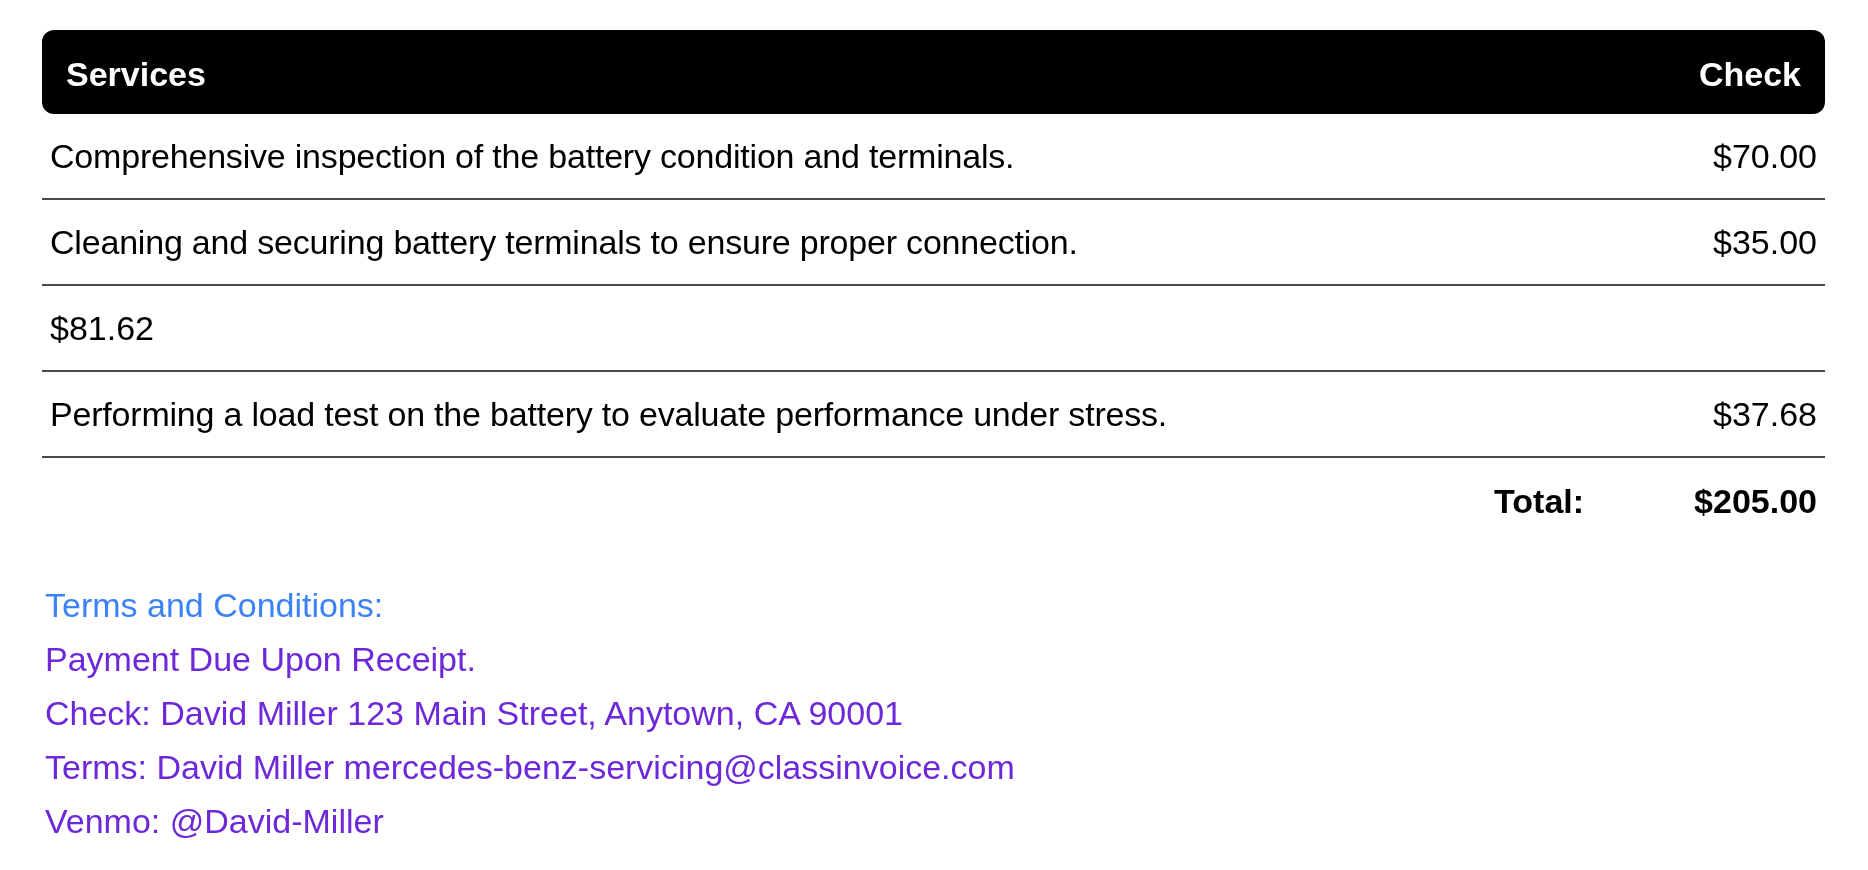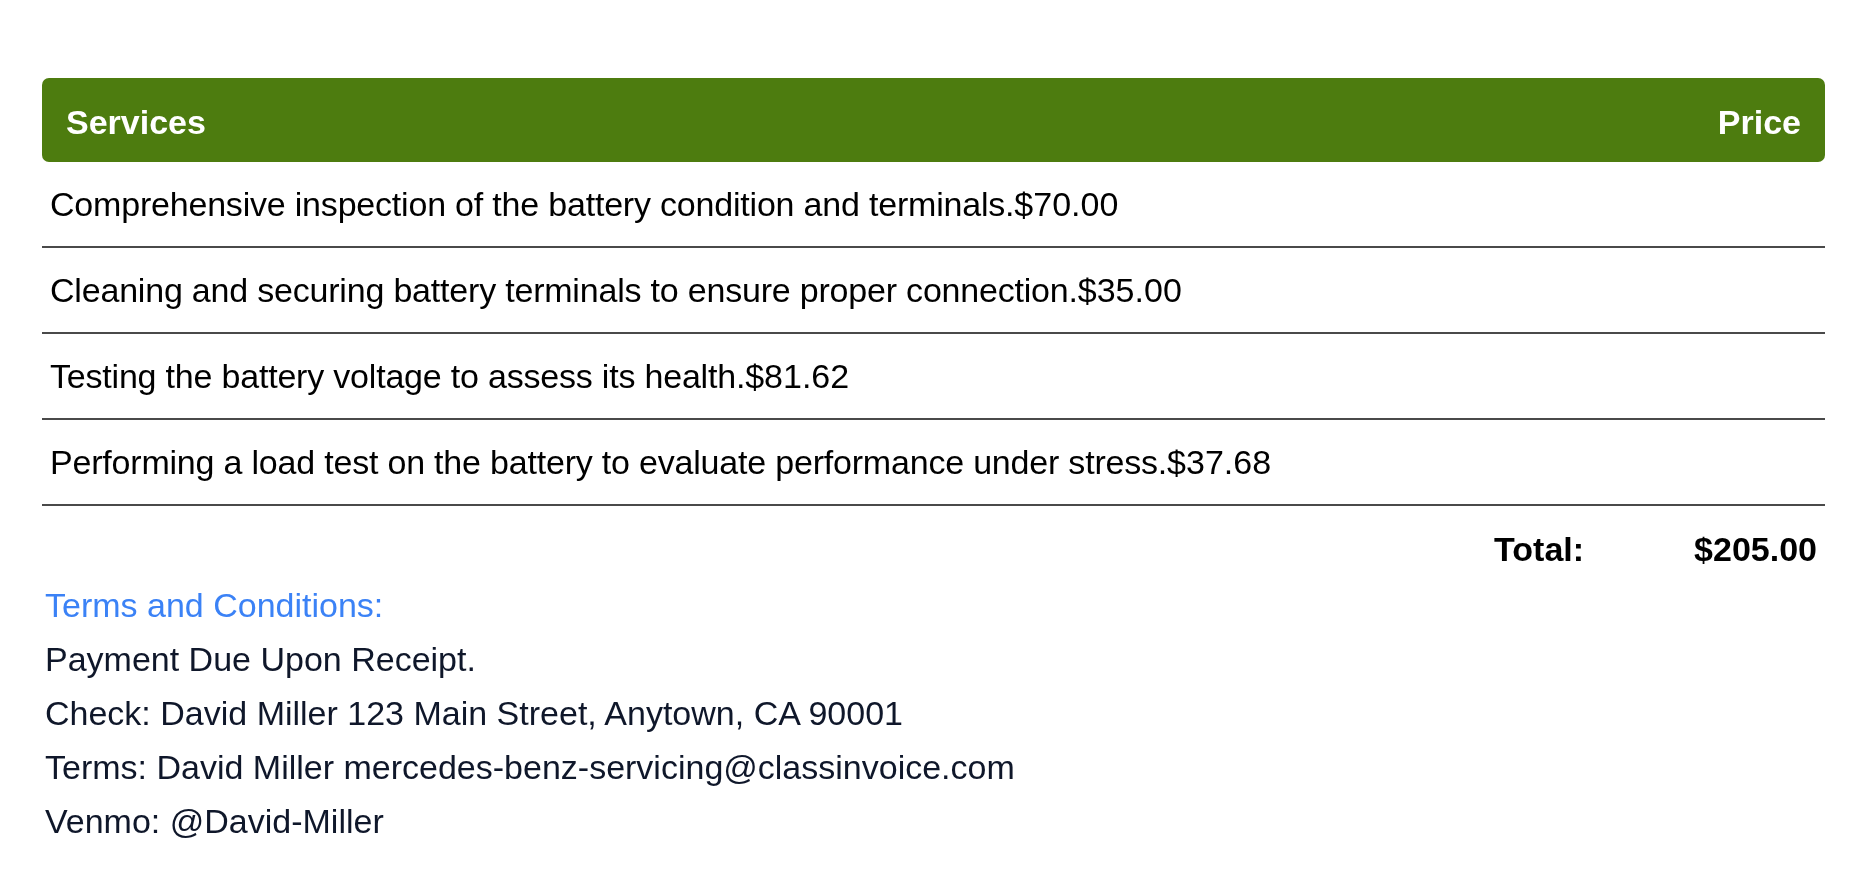"Services" .table-header { background: #4d7c0f -> #000000; border-radius: 7px -> 12px; margin-top: 48px -> none }
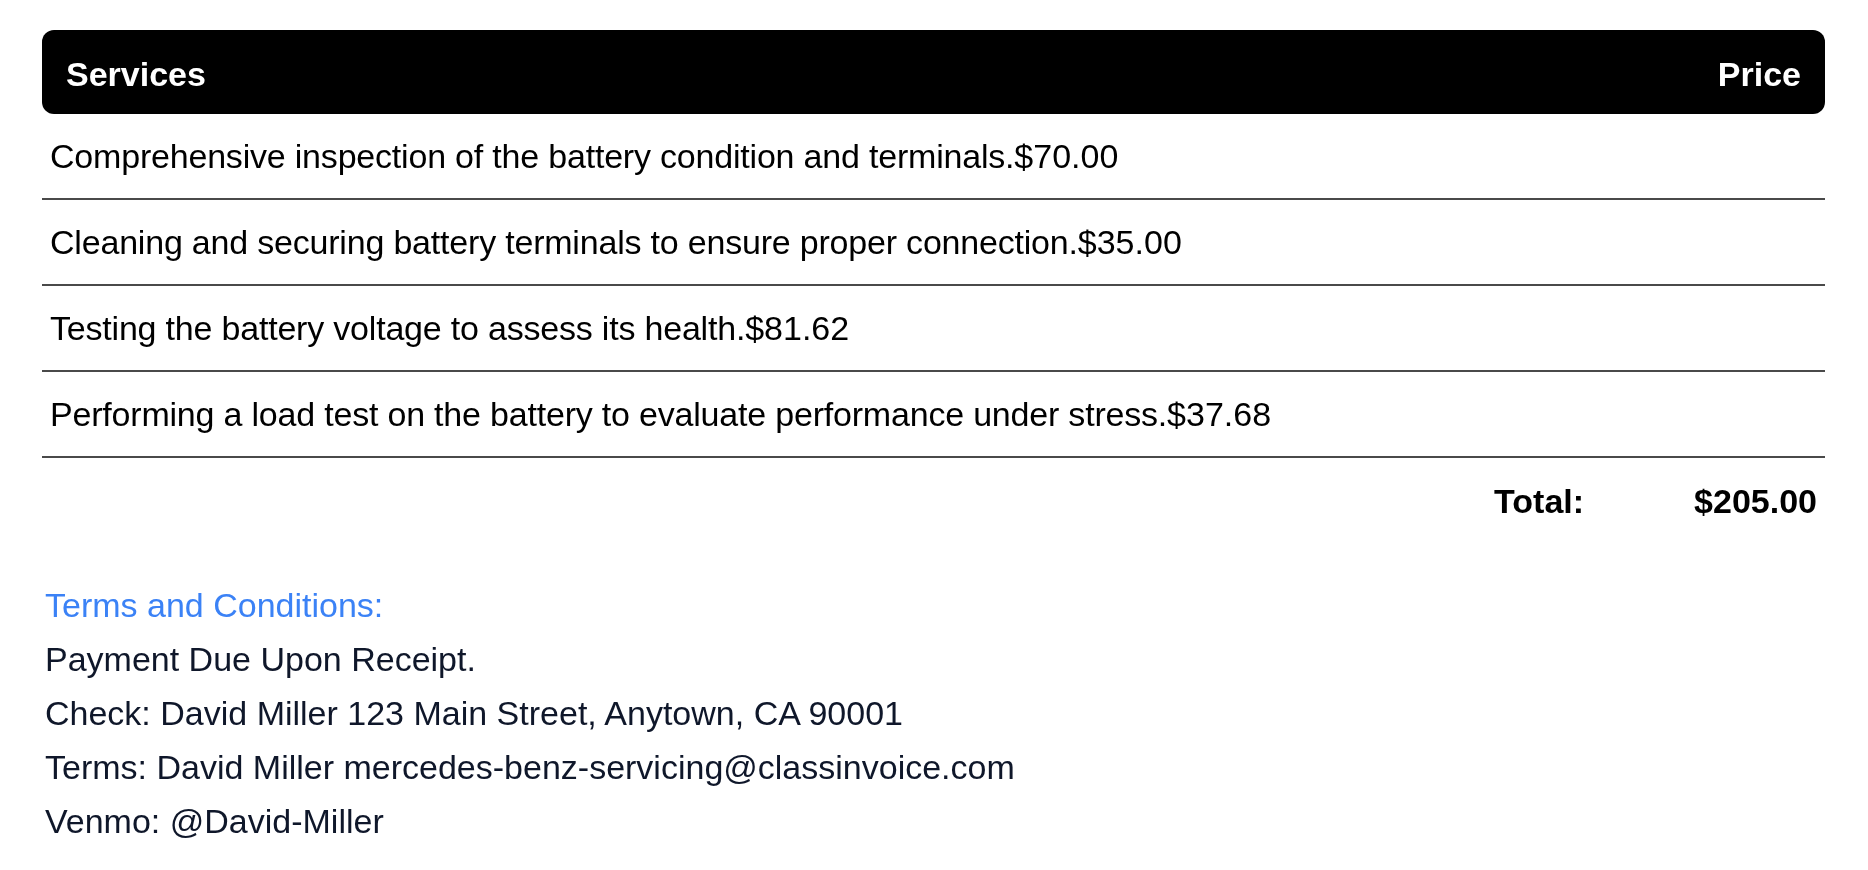"Price" span { text: Price -> Check }
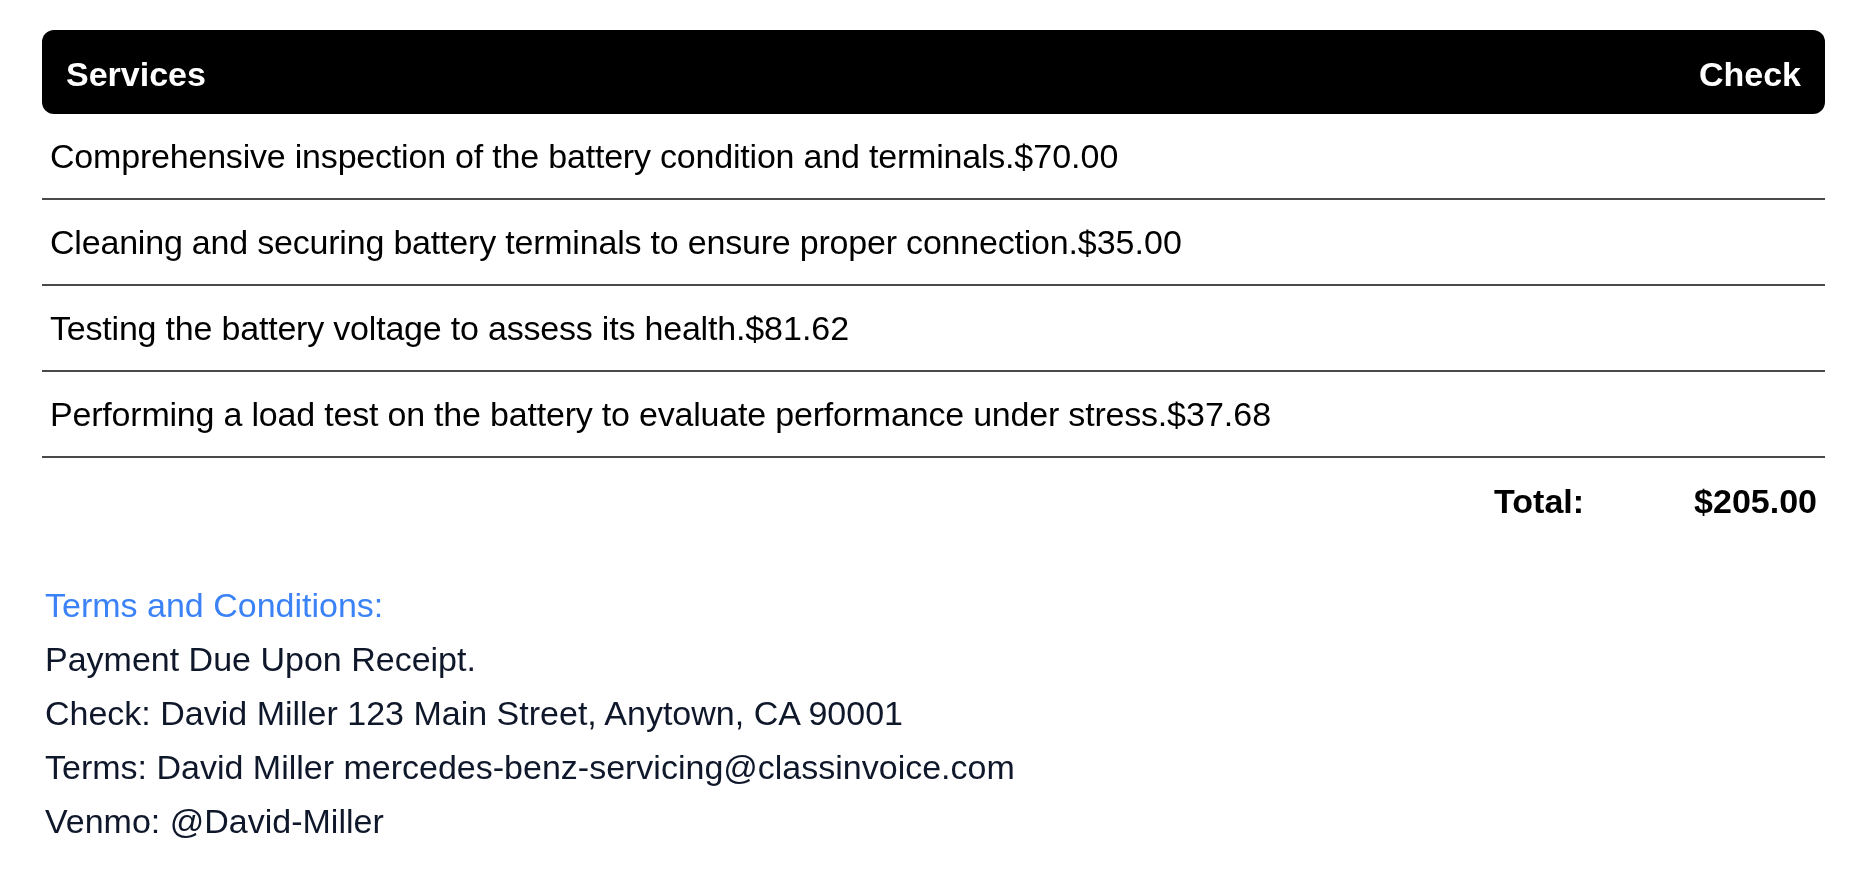"Comprehensive inspection of the battery" .row { justify-content: none -> space-between }
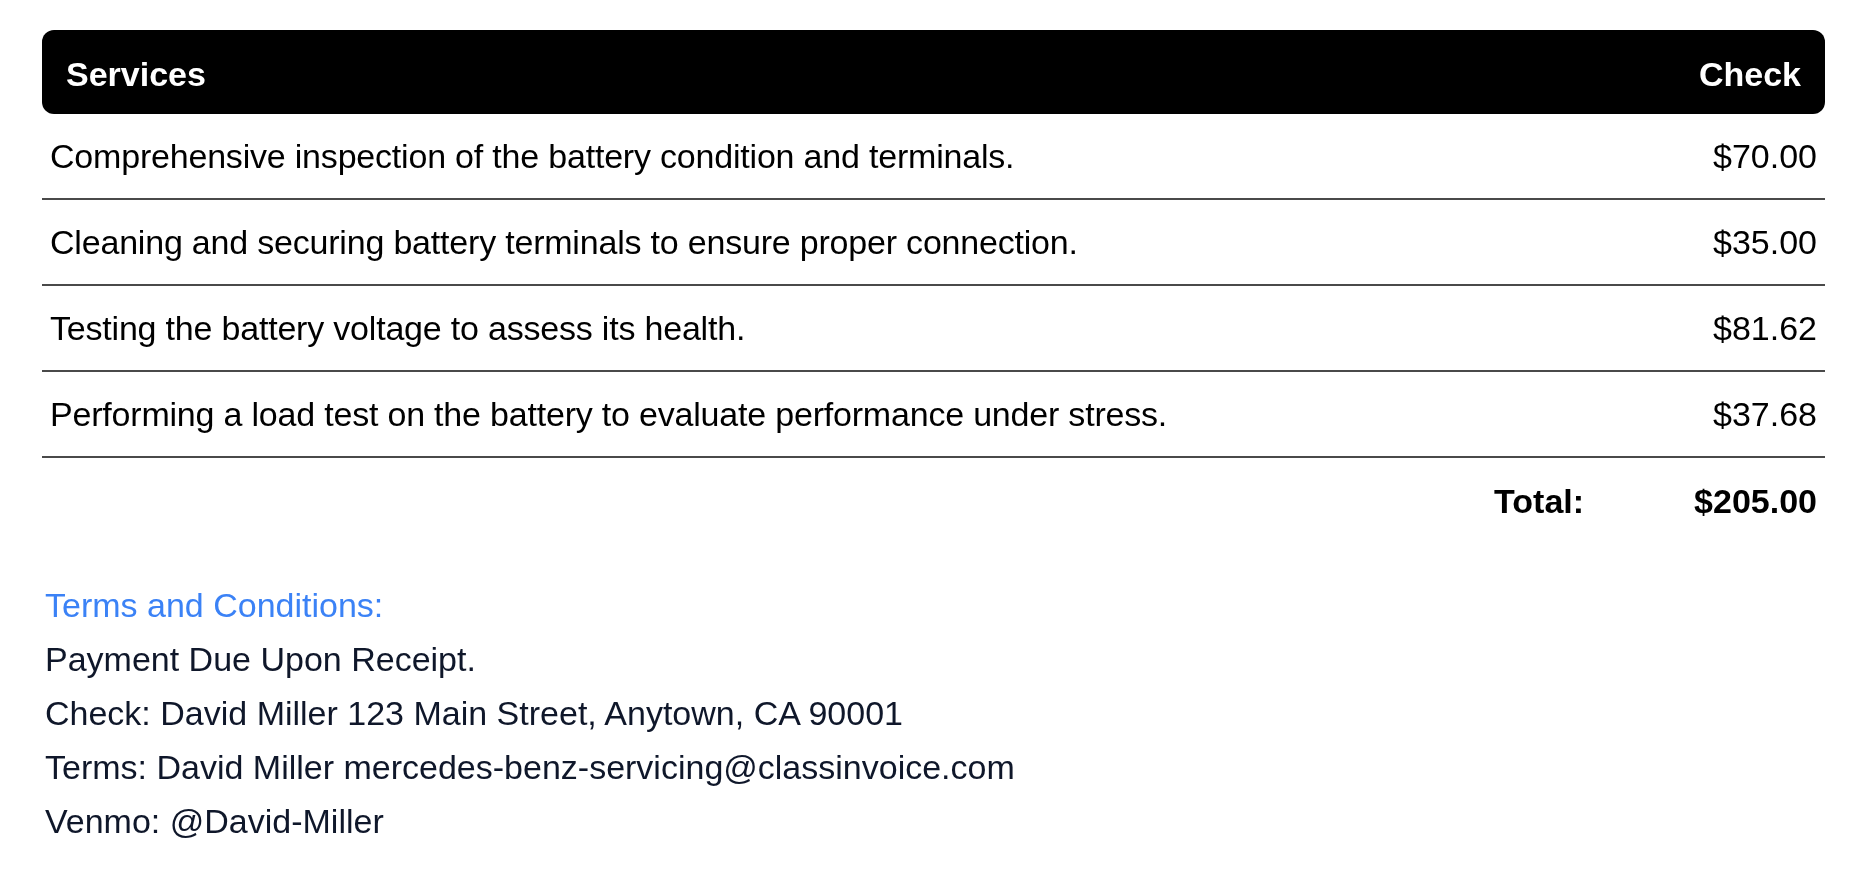"Testing the battery voltage to" span.desc { html: <span>Testing the battery voltage to assess its health.</span> -> none }
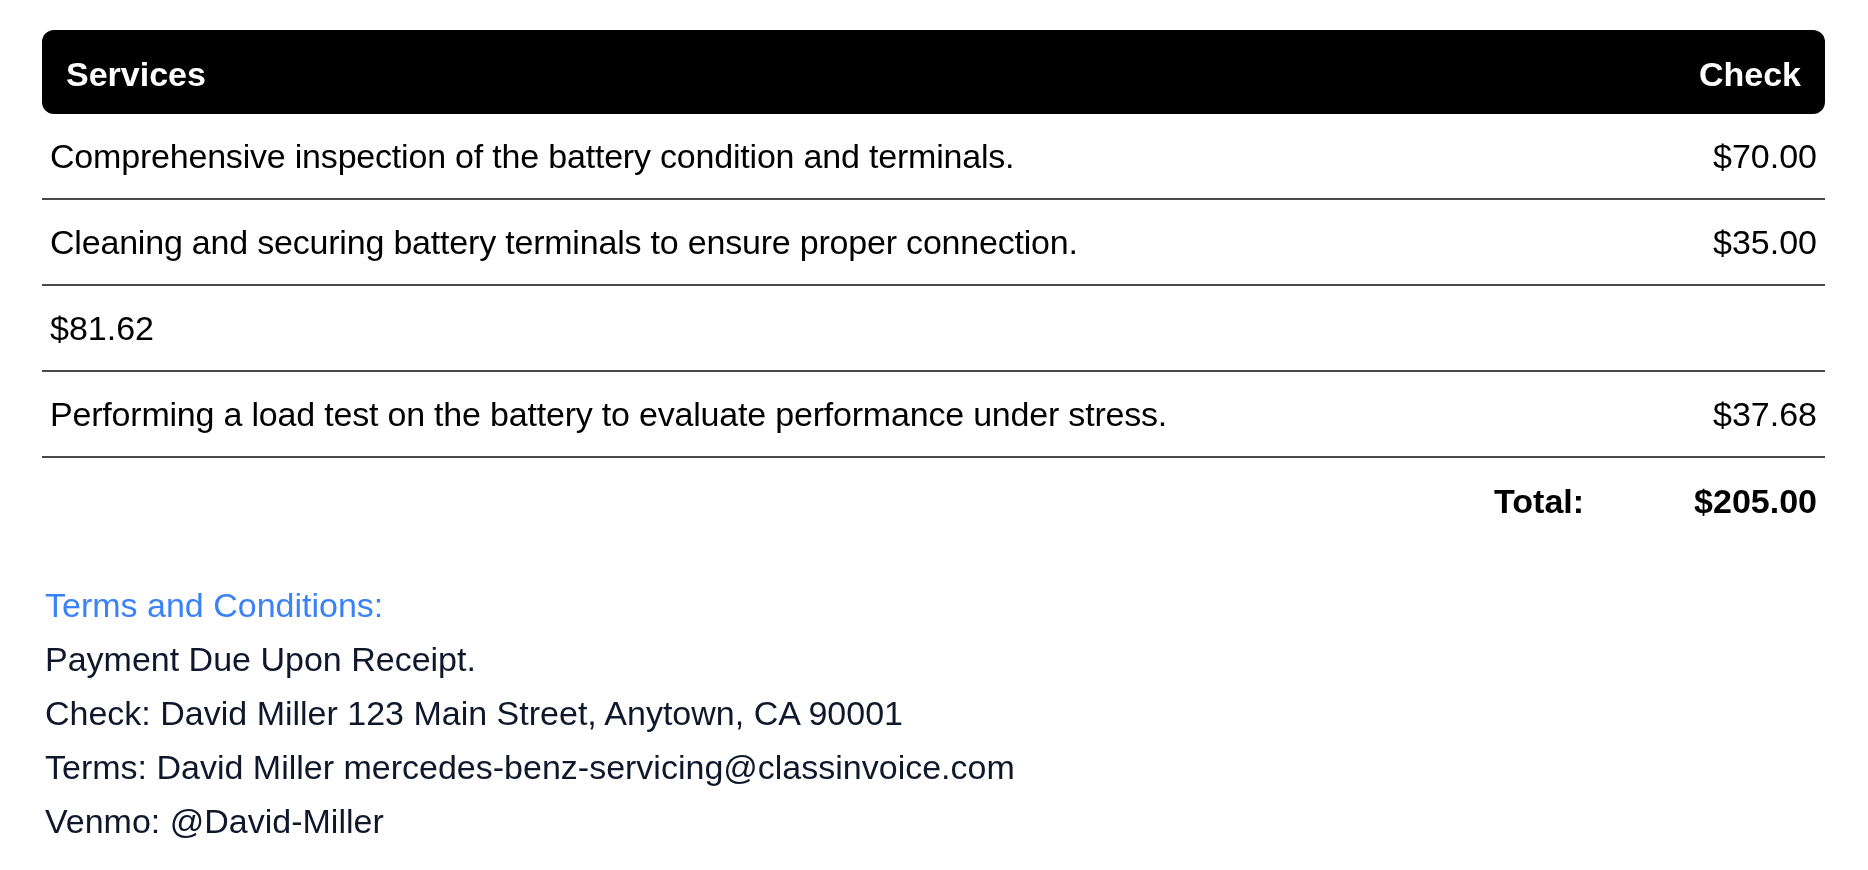"Payment Due Upon Receipt." .terms .terms-line { color: #0f172a -> #6d28d9 }
